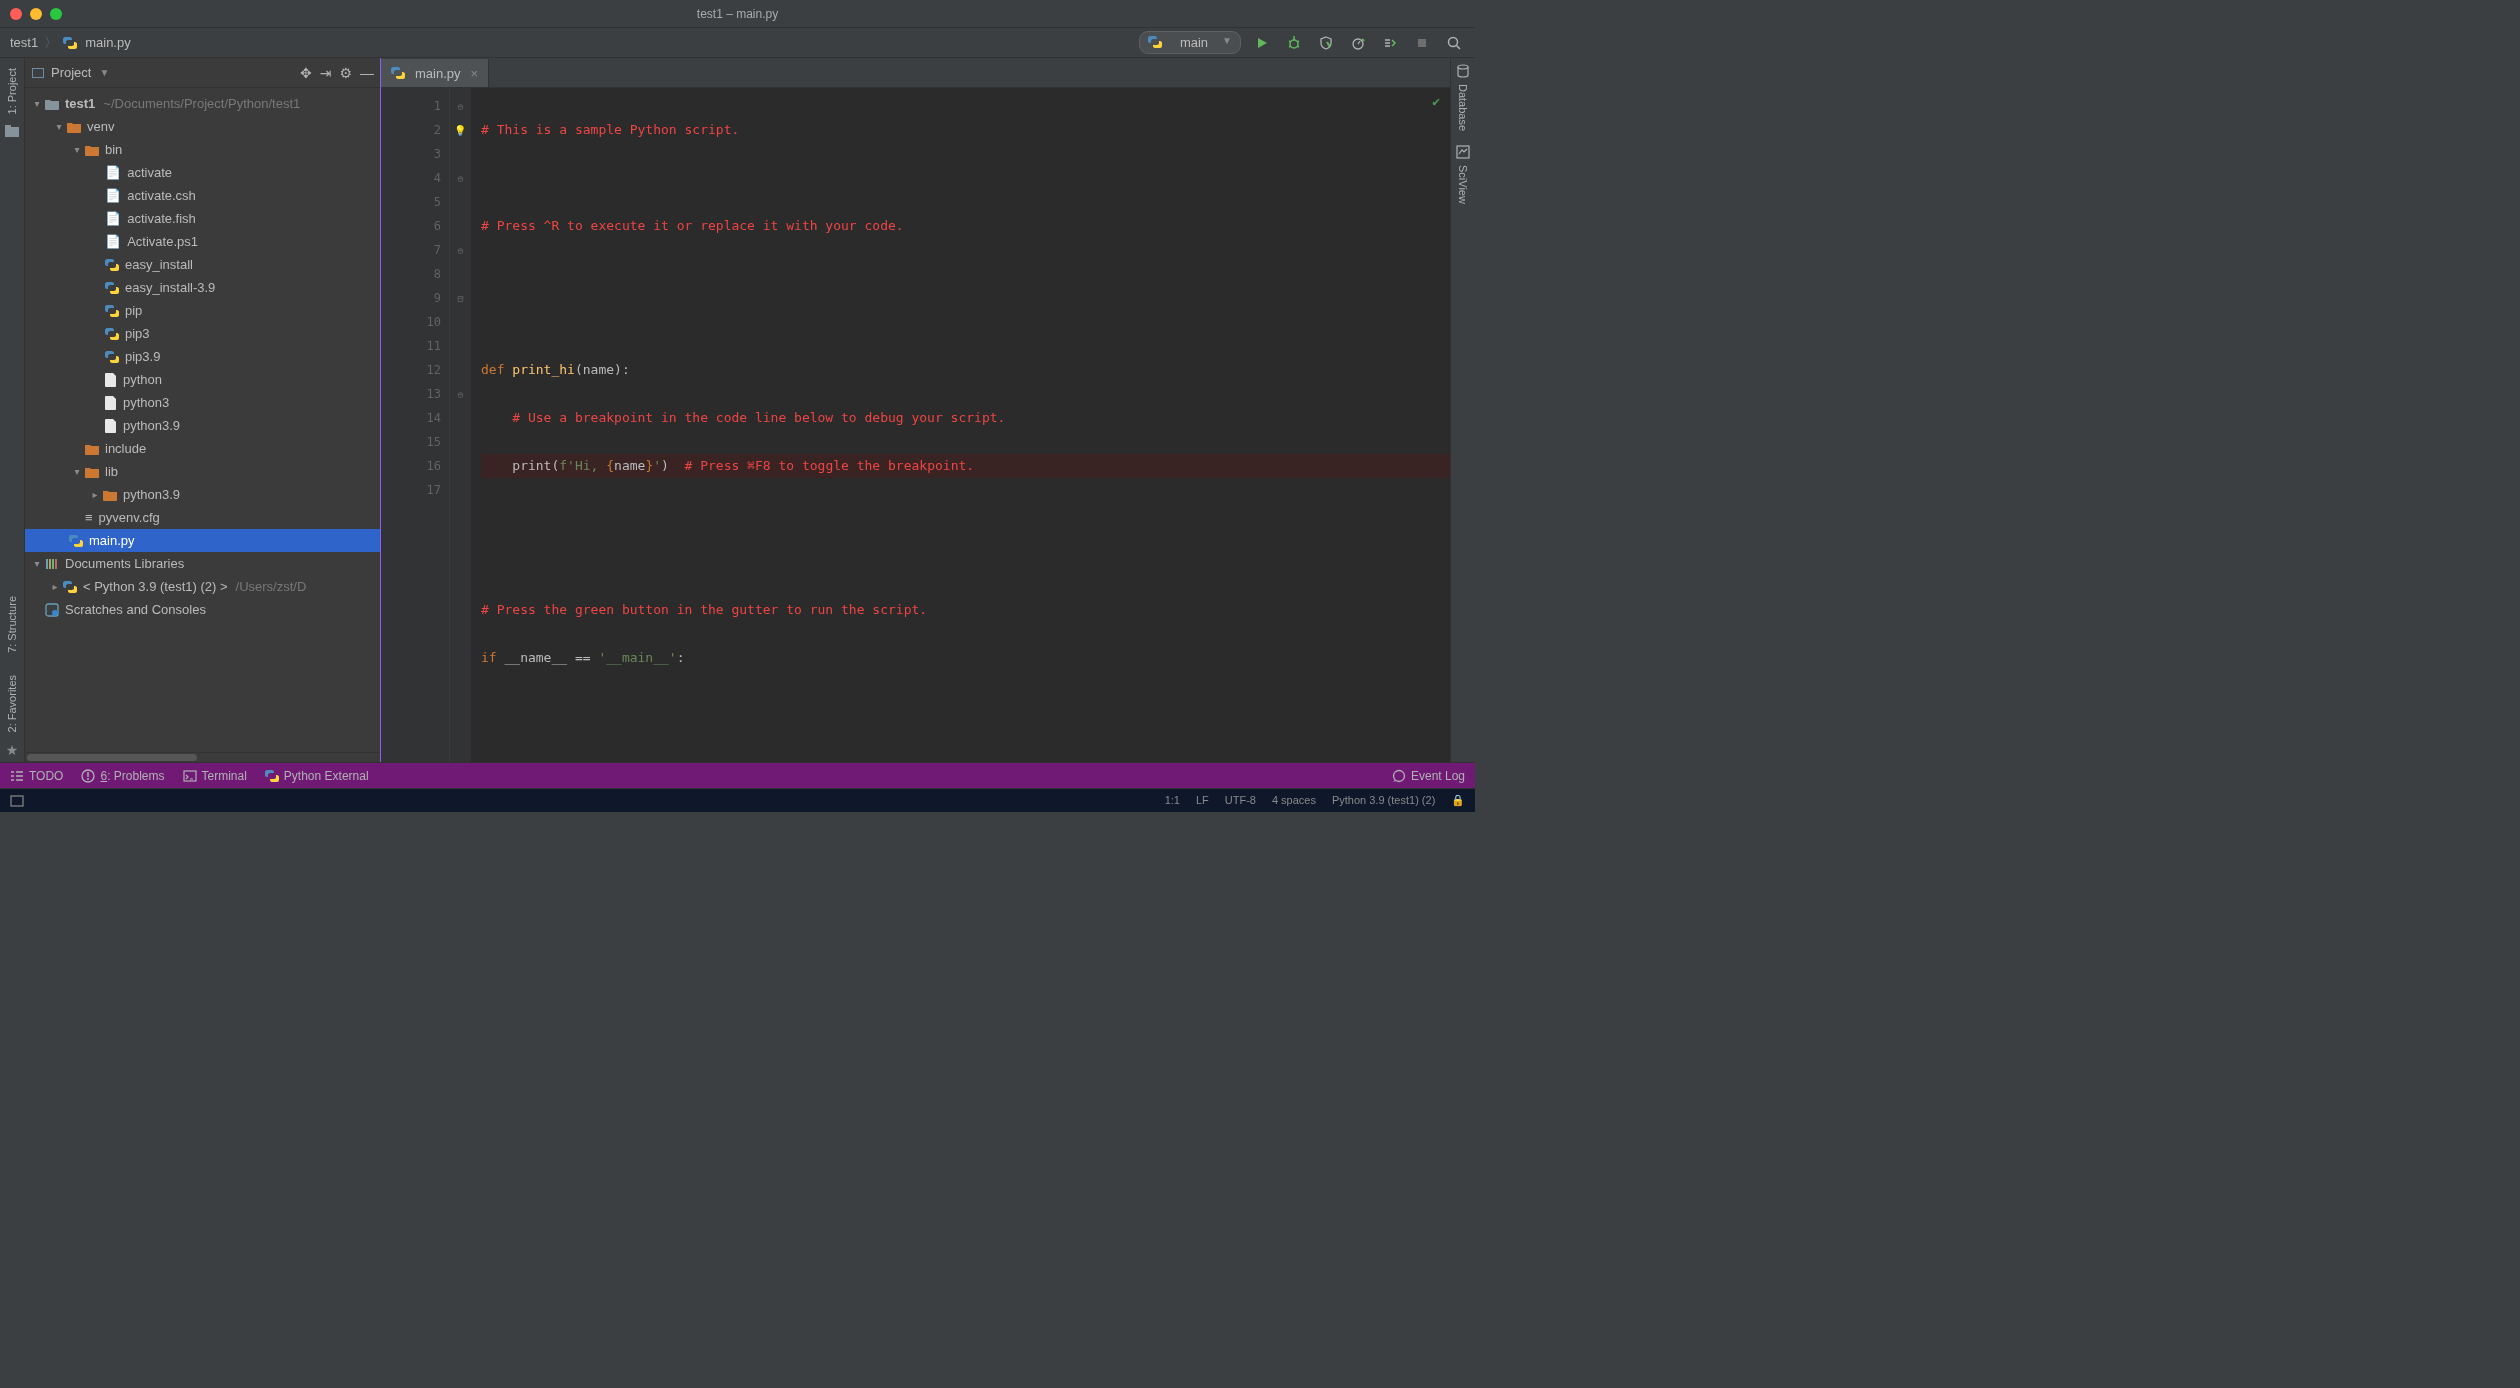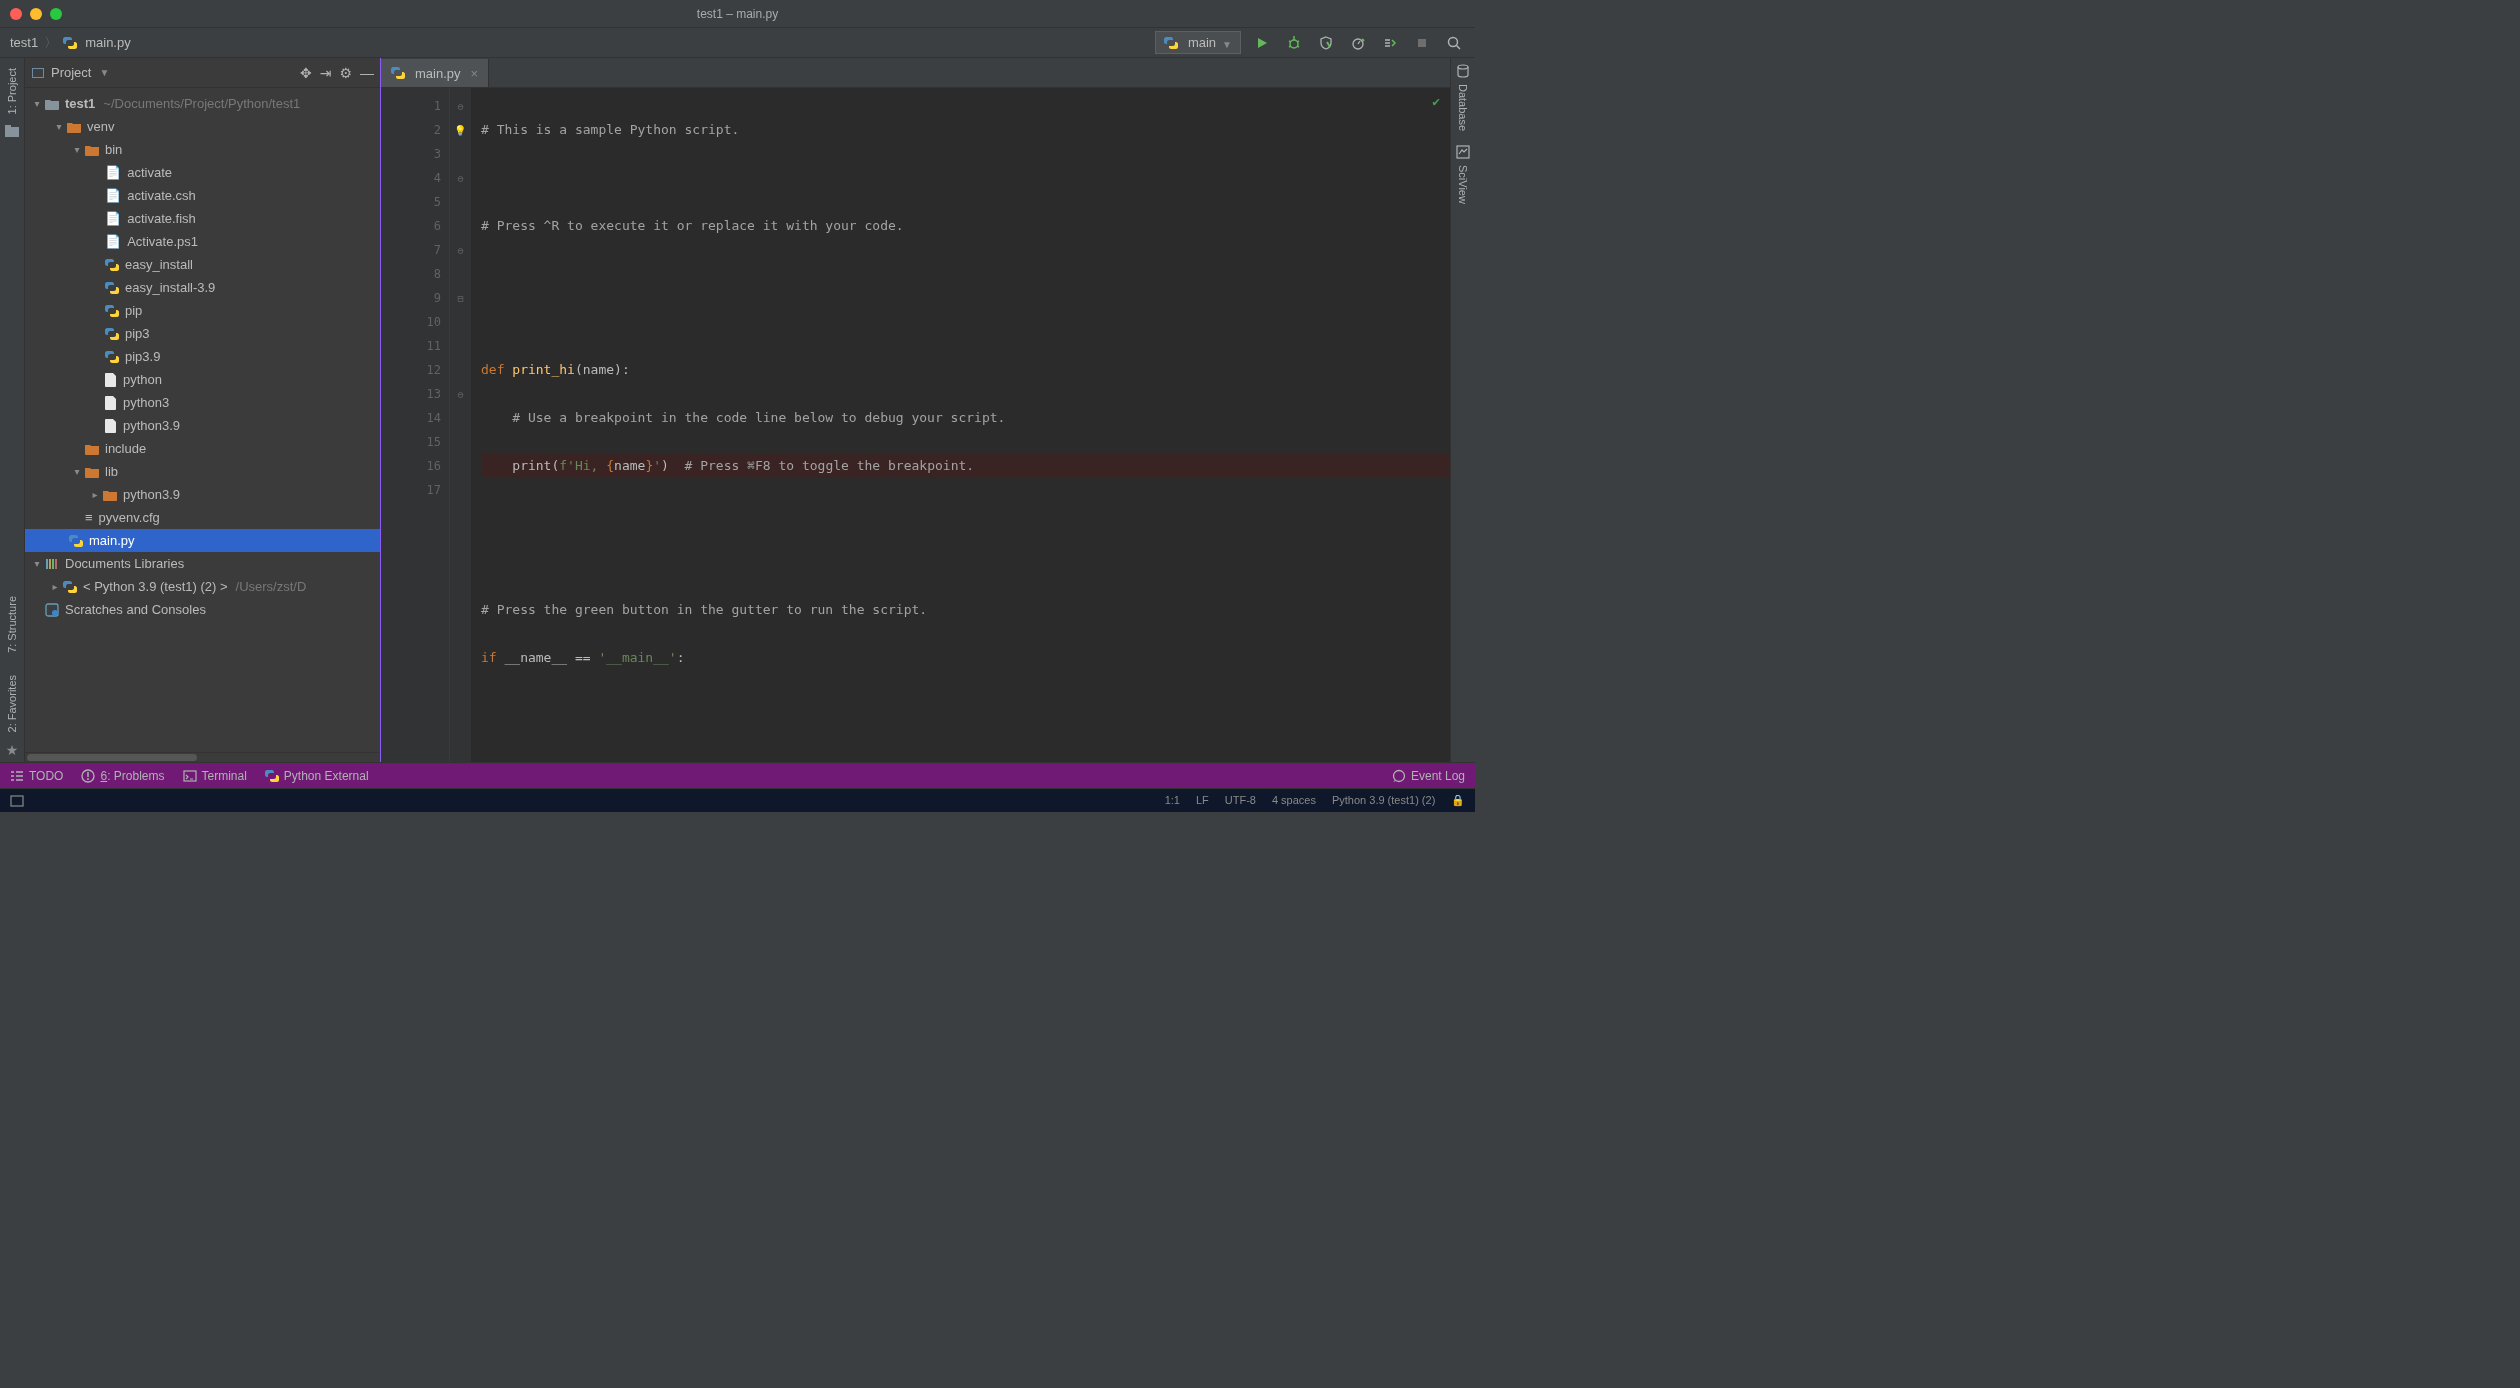"main" .runcfg { align-items: flex-end -> flex-start; border-radius: 0 -> 9px; gap: 6px -> 14px }
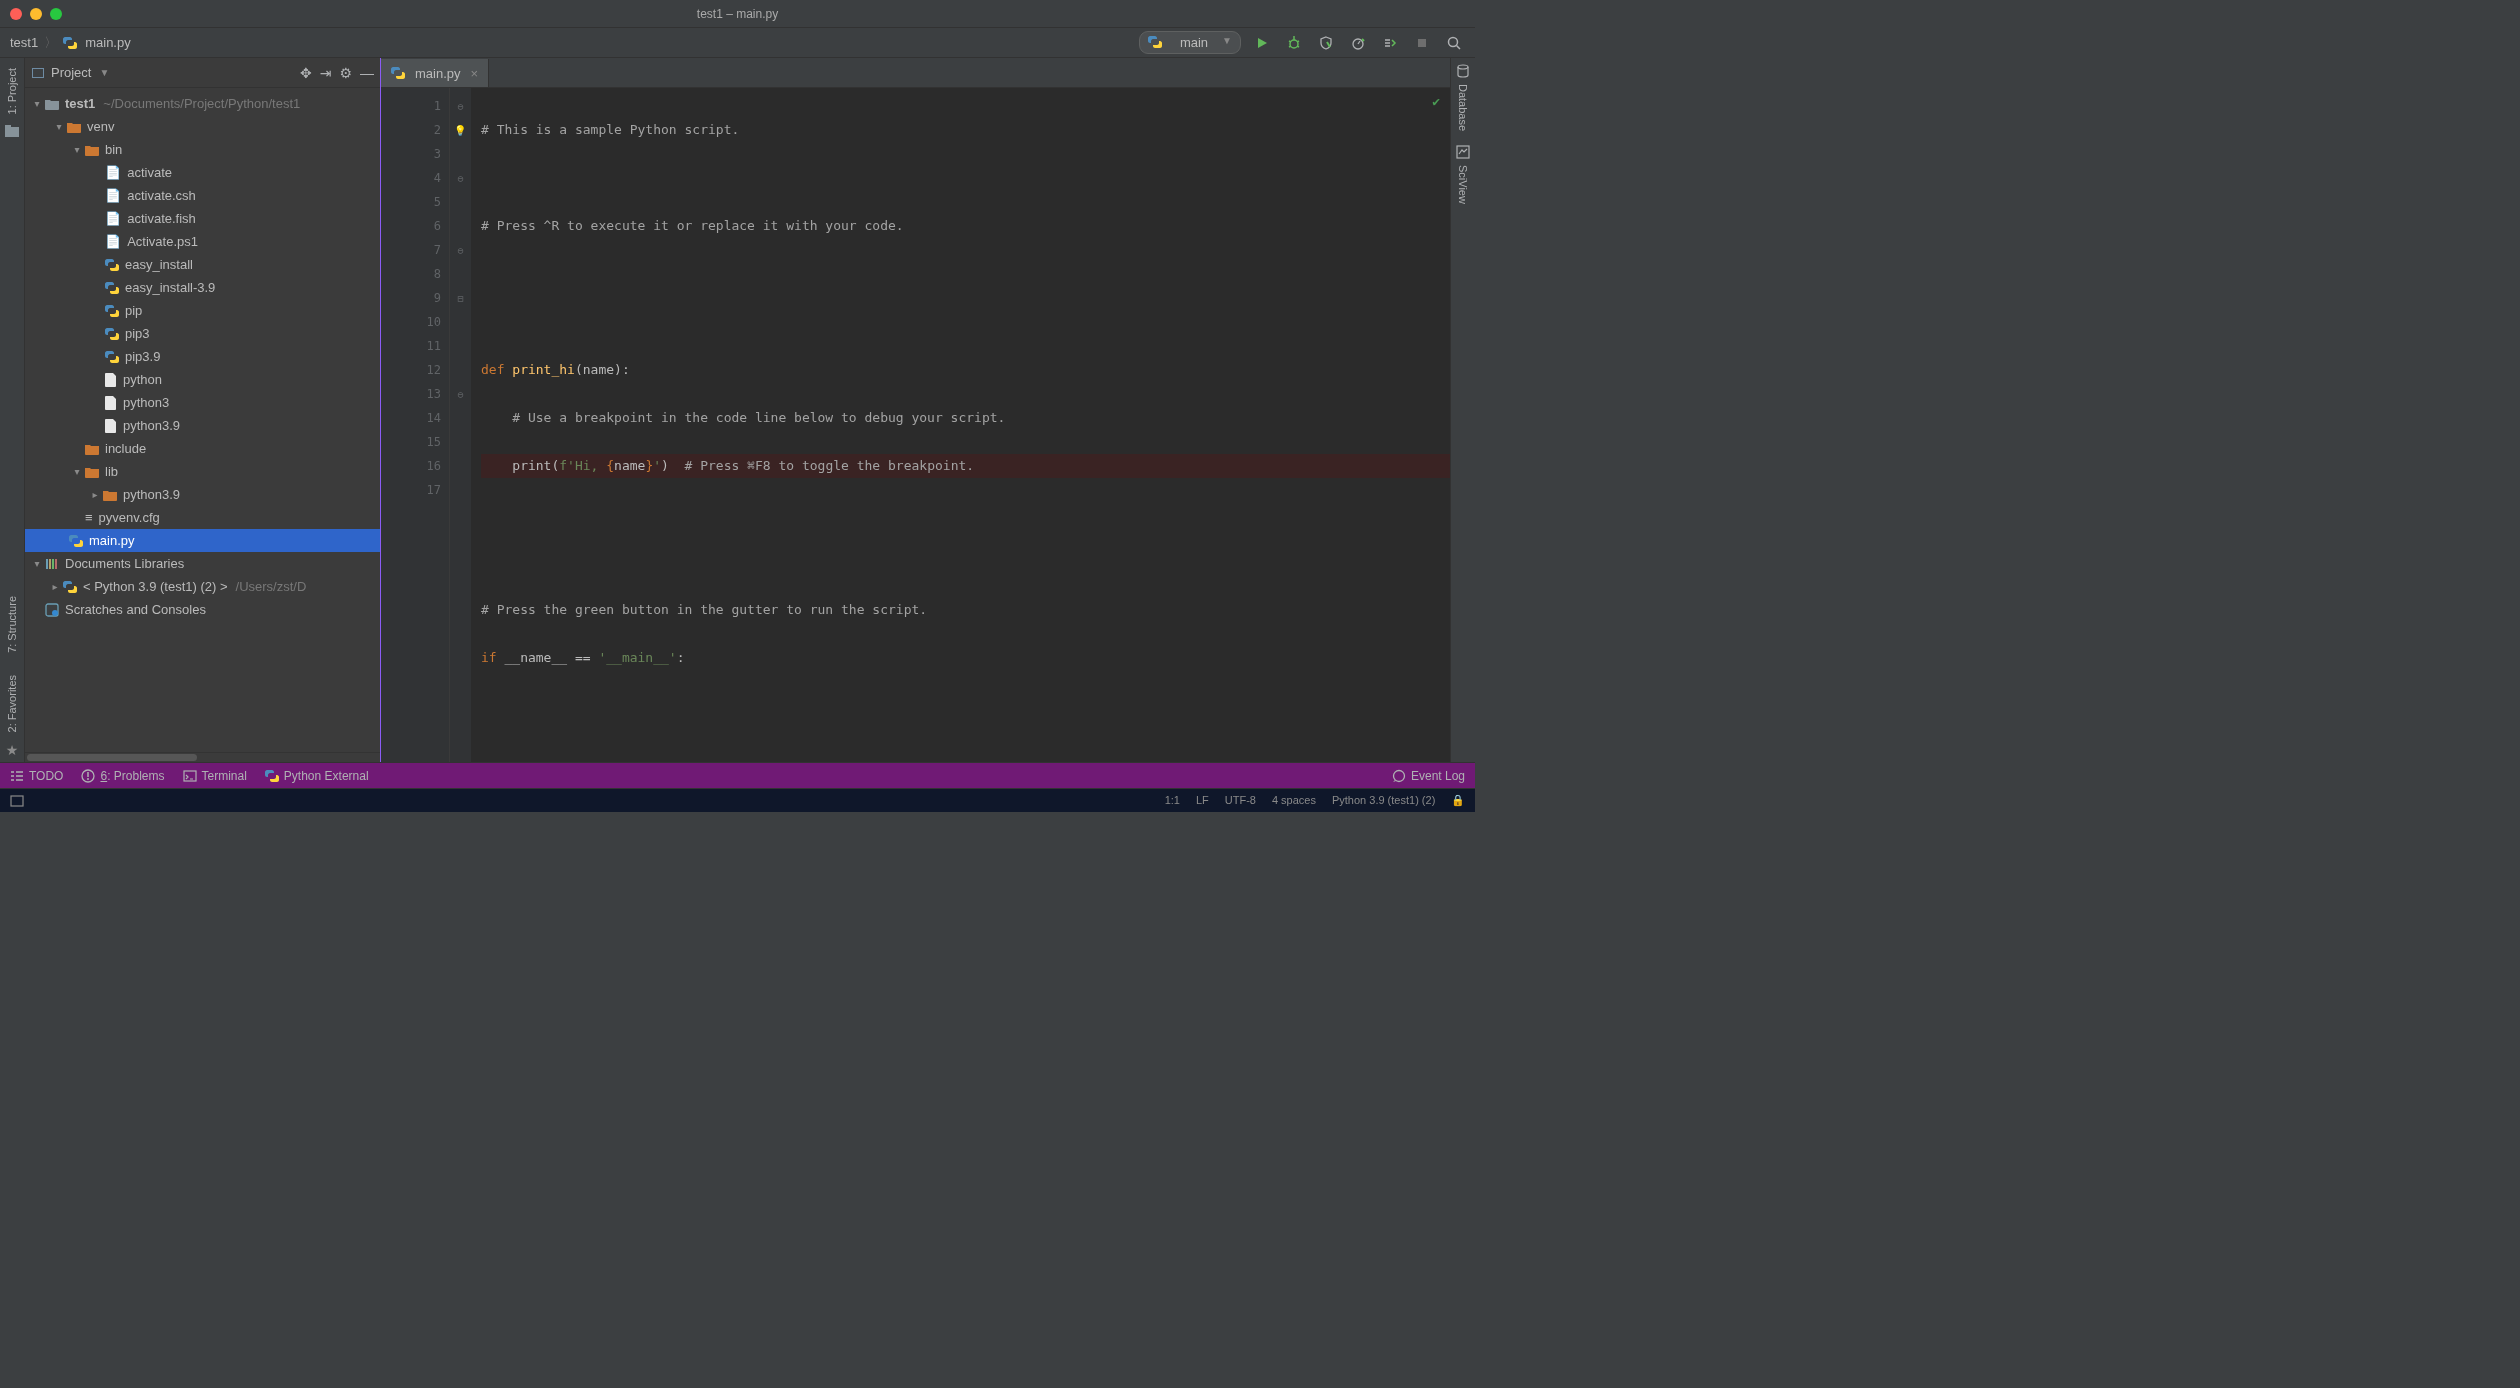"# This is a sample" .c-com { color: #a3a3a3 -> #ef4444 }
